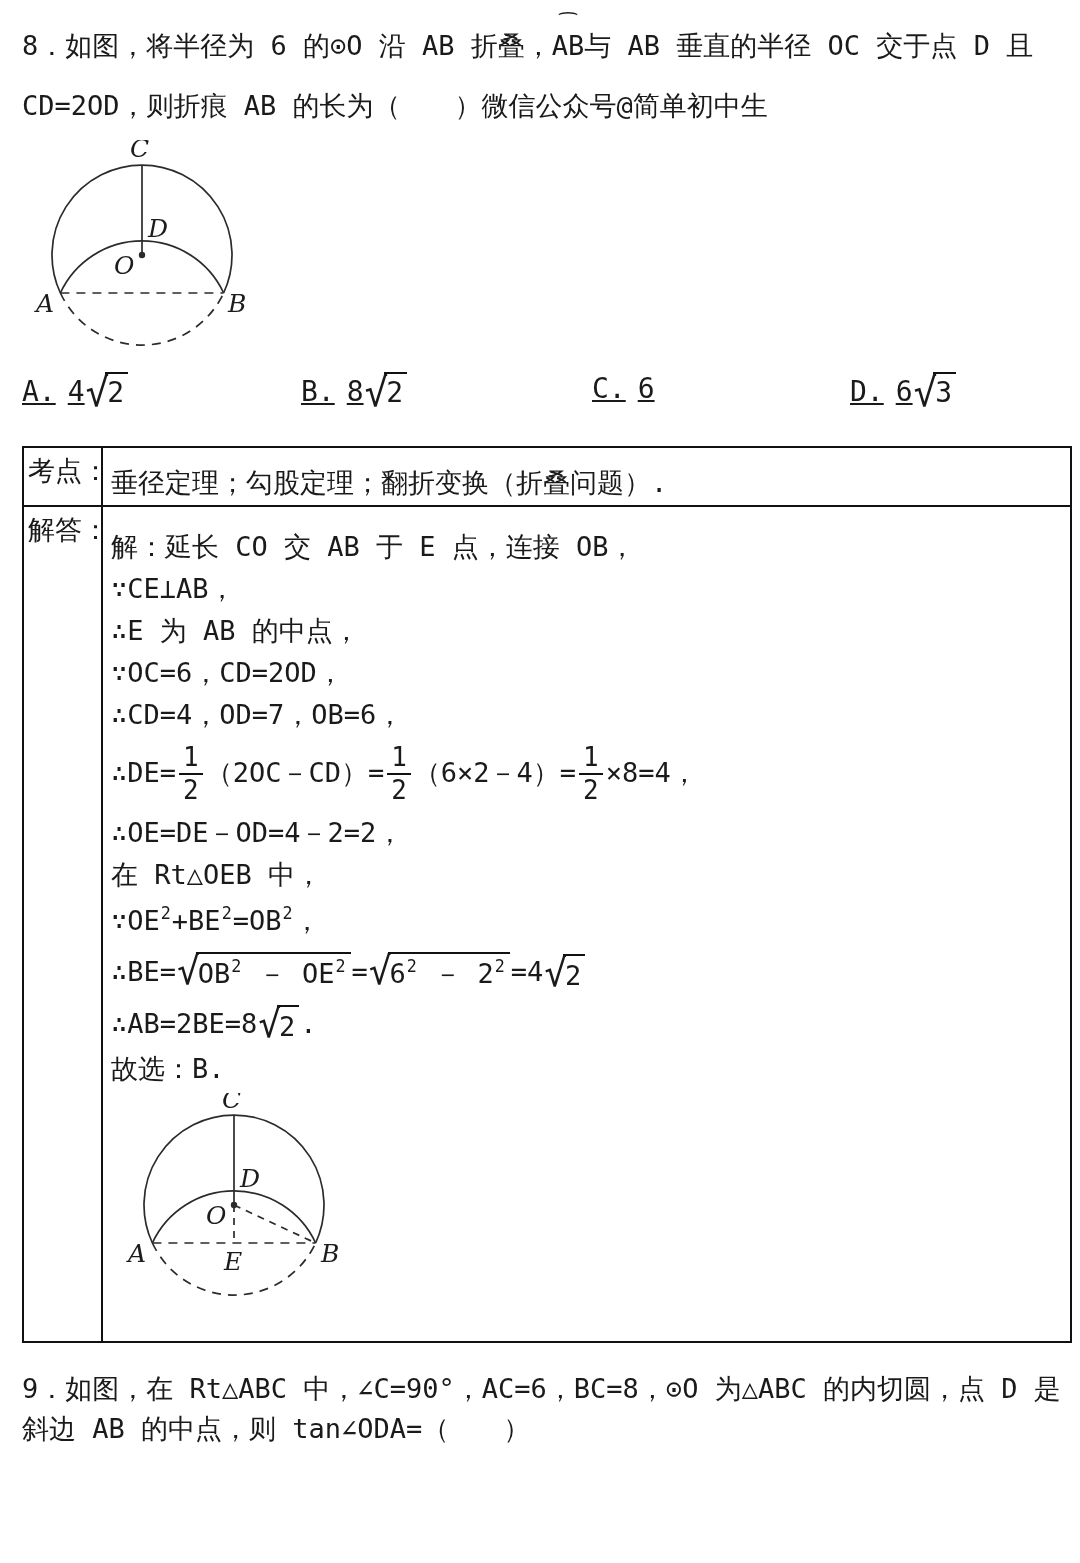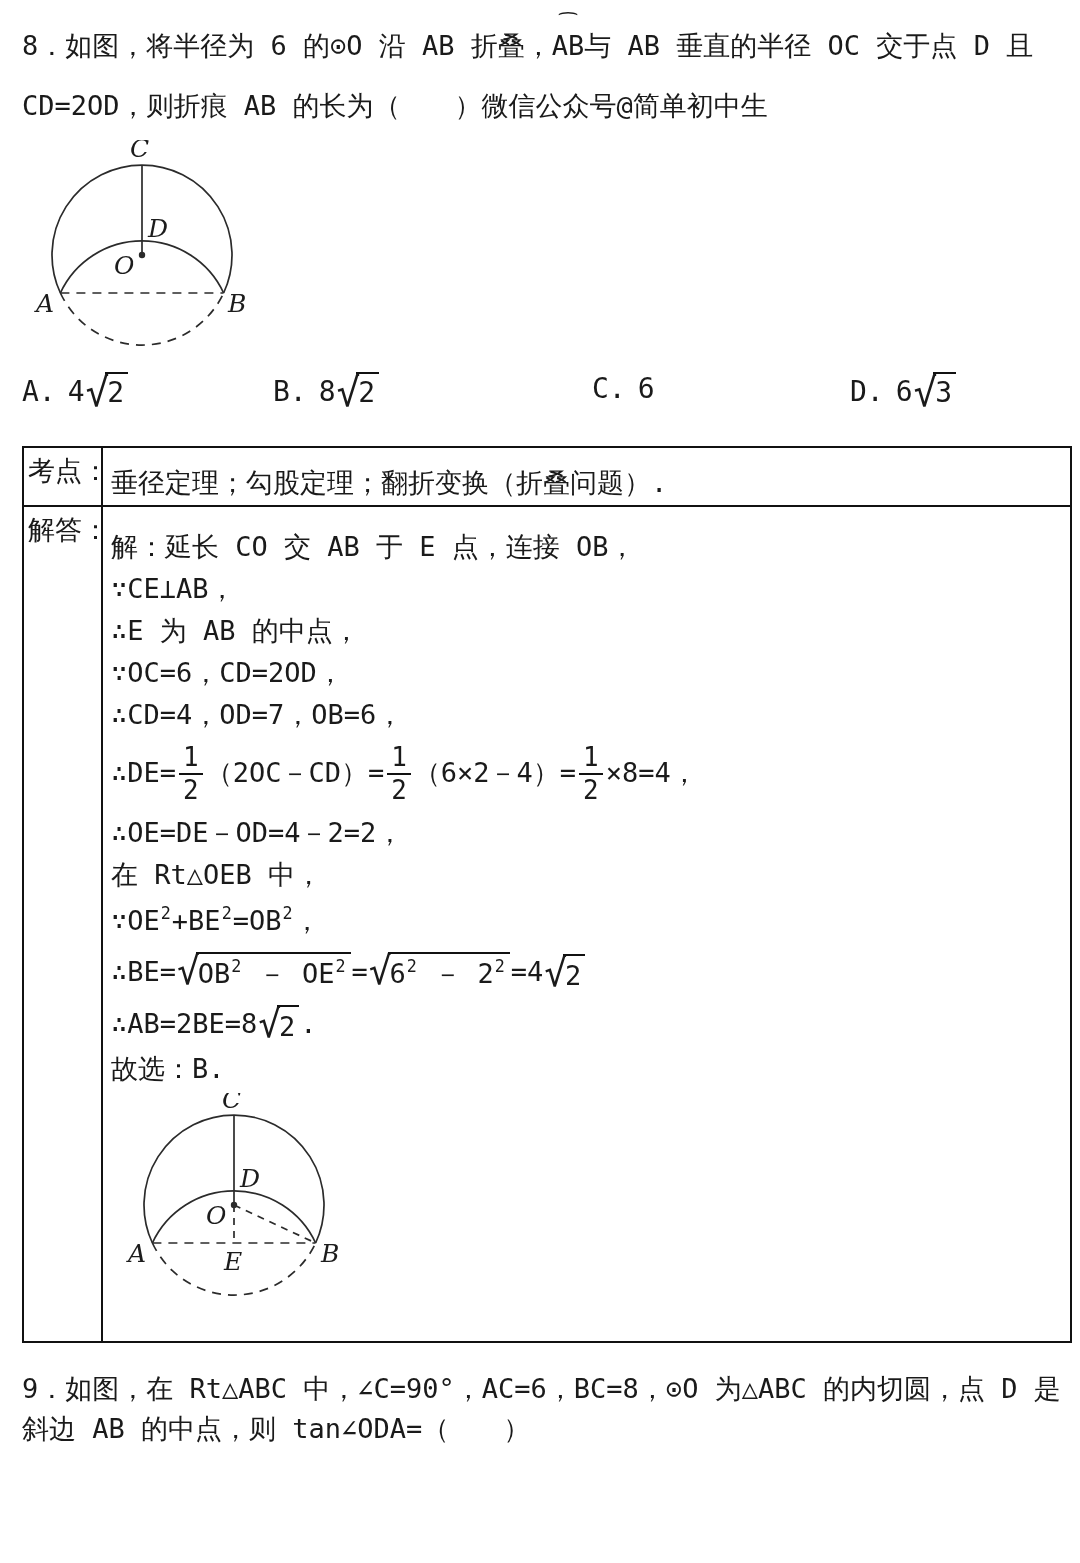"A. 4" .opt { text-decoration: none -> underline }
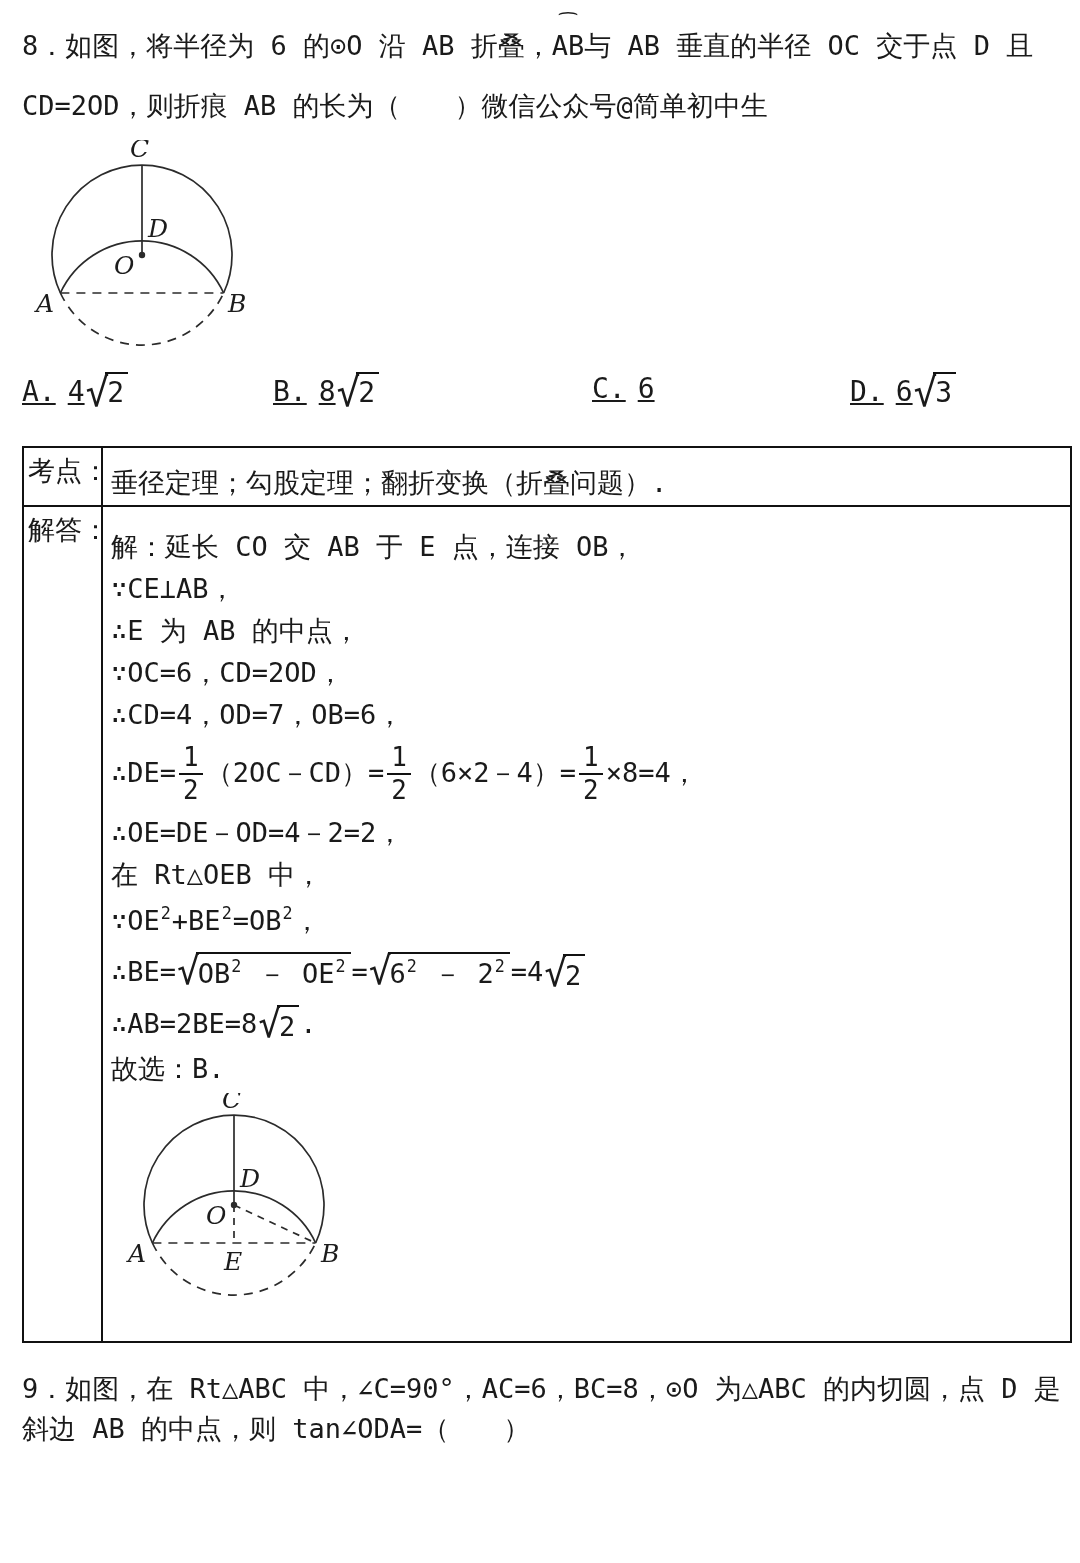"B. 8" .opt-b { left: 251px -> 279px }
